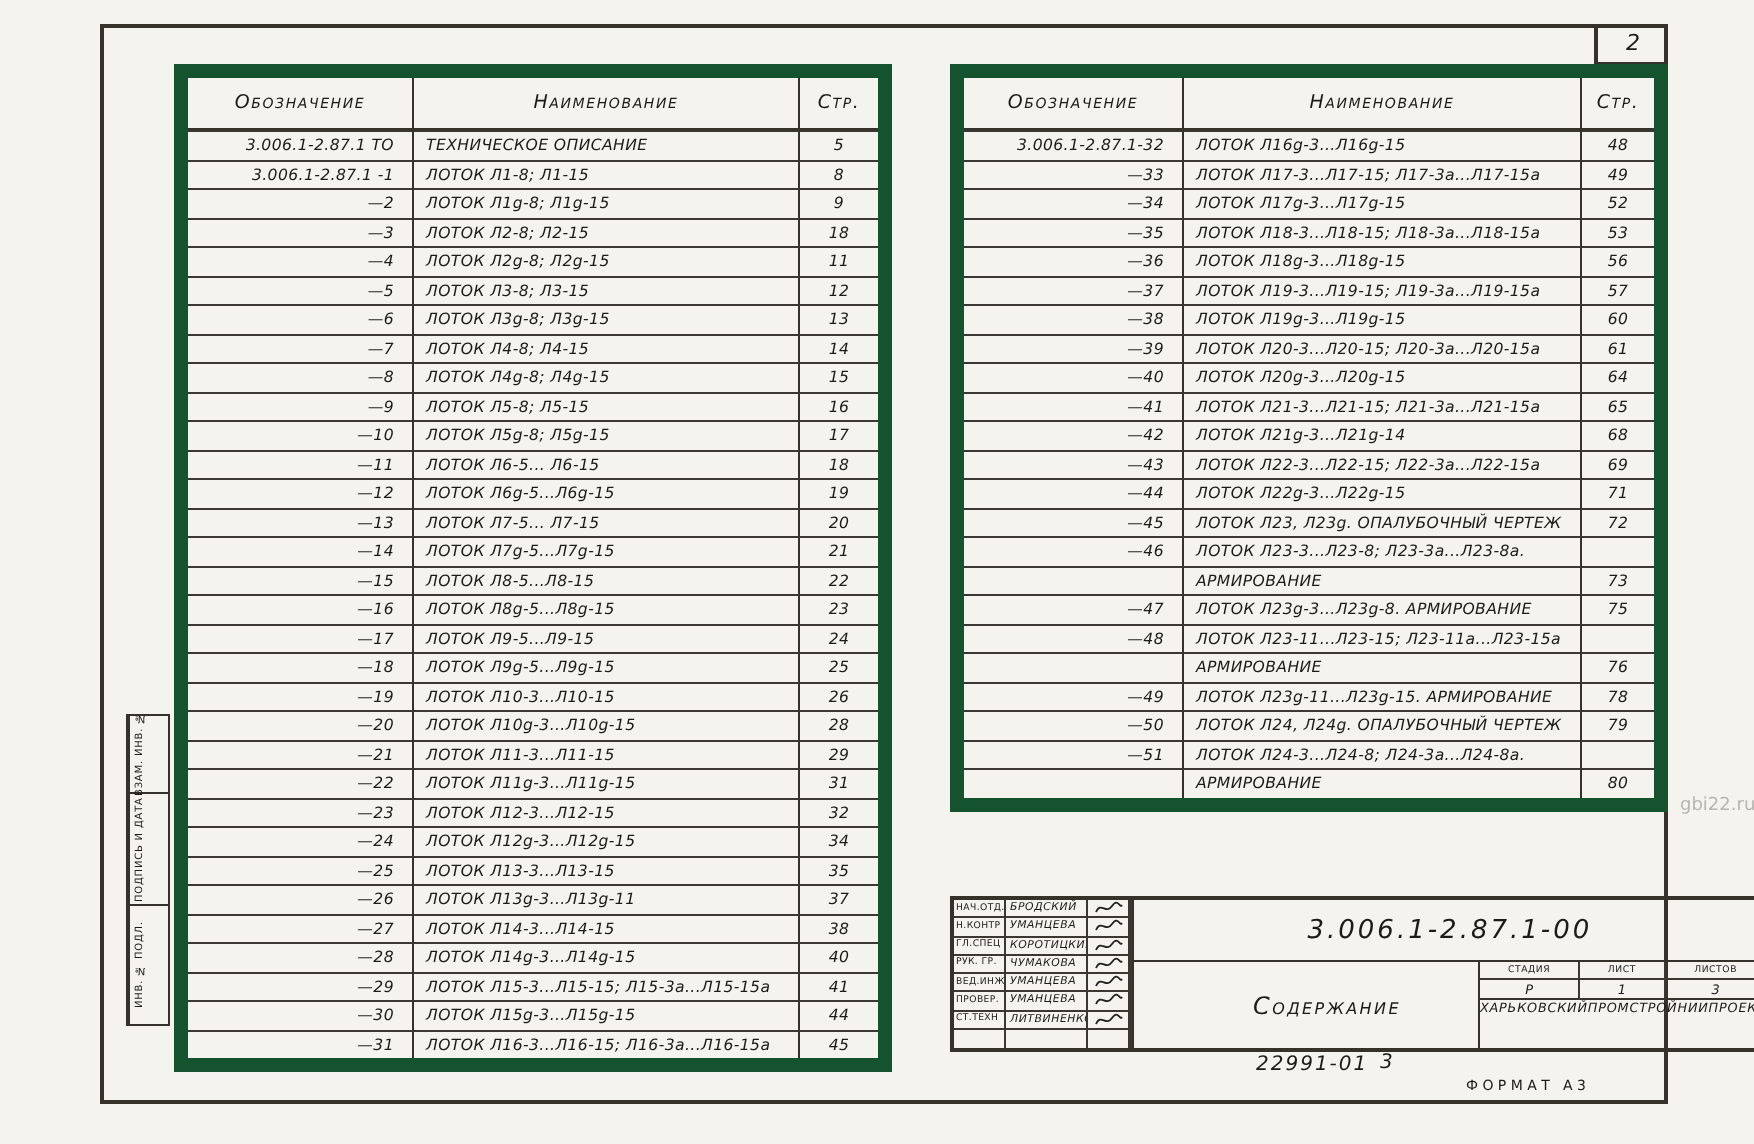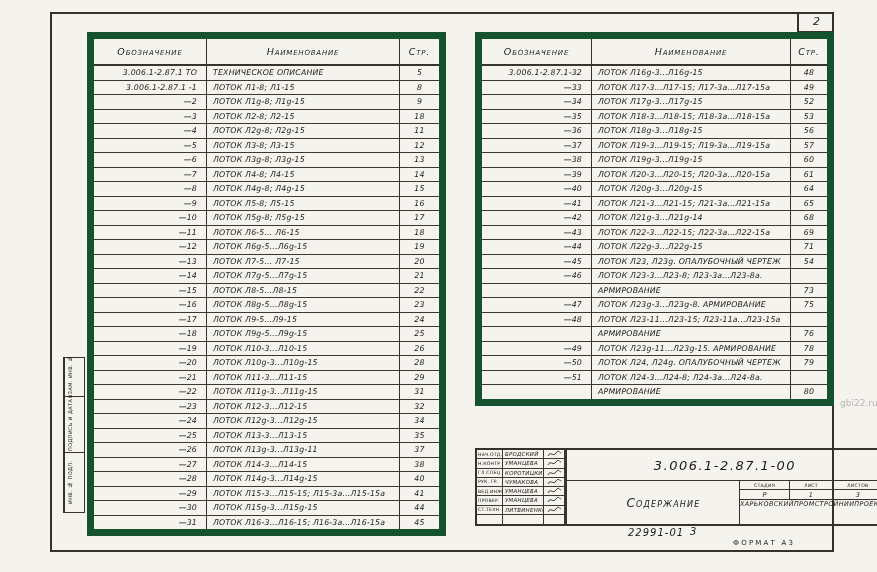"54" div.cell { text: 54 -> 72 }
